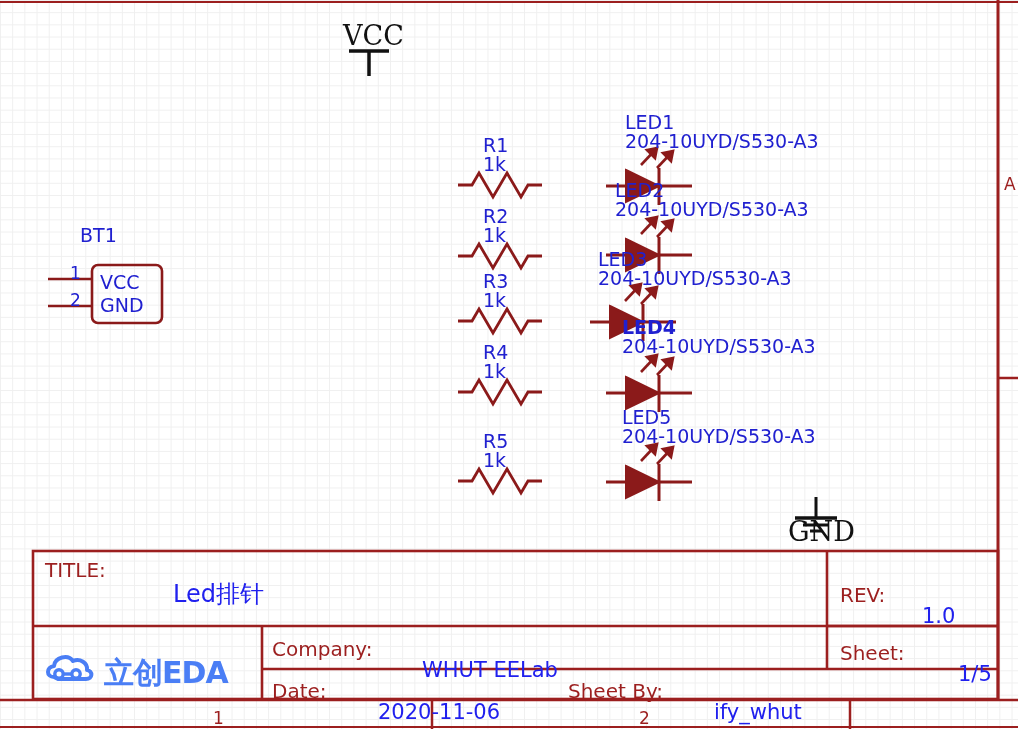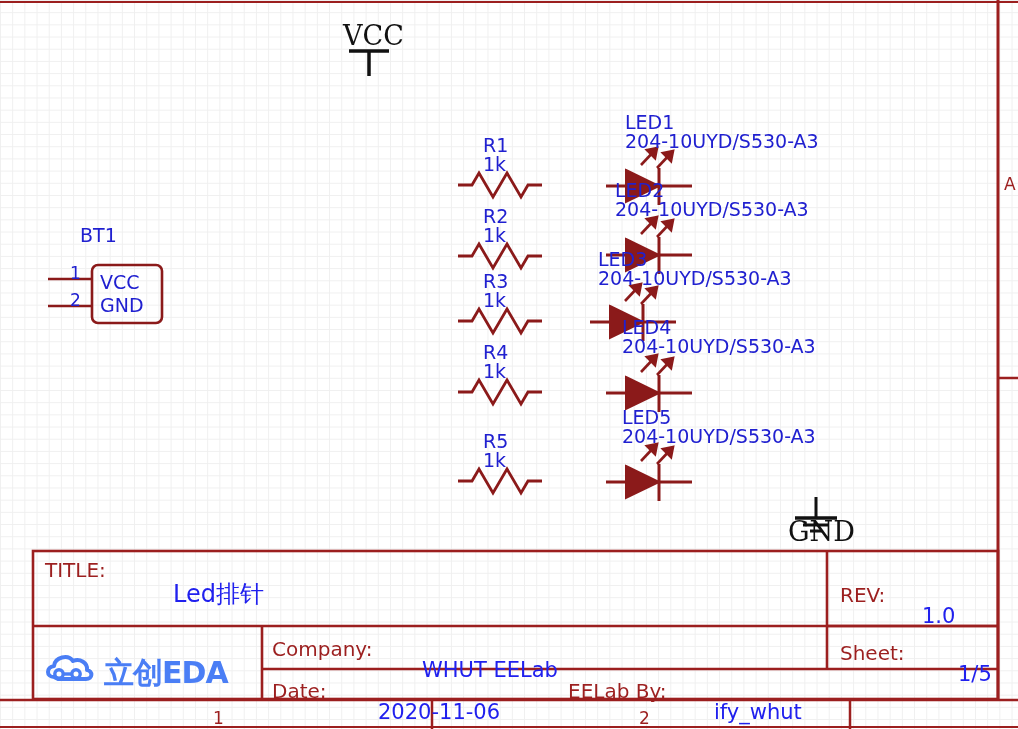"LED4" div.lbl { font-weight: none -> bold }
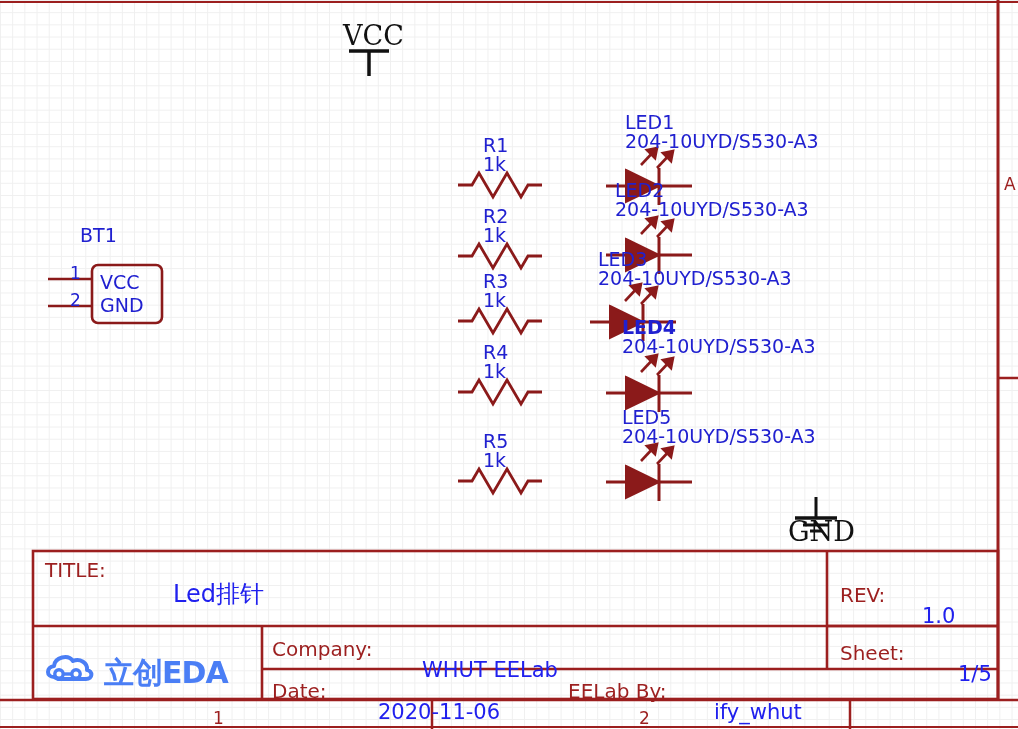"EELab By:" div.tb-key { text: EELab -> Sheet }
